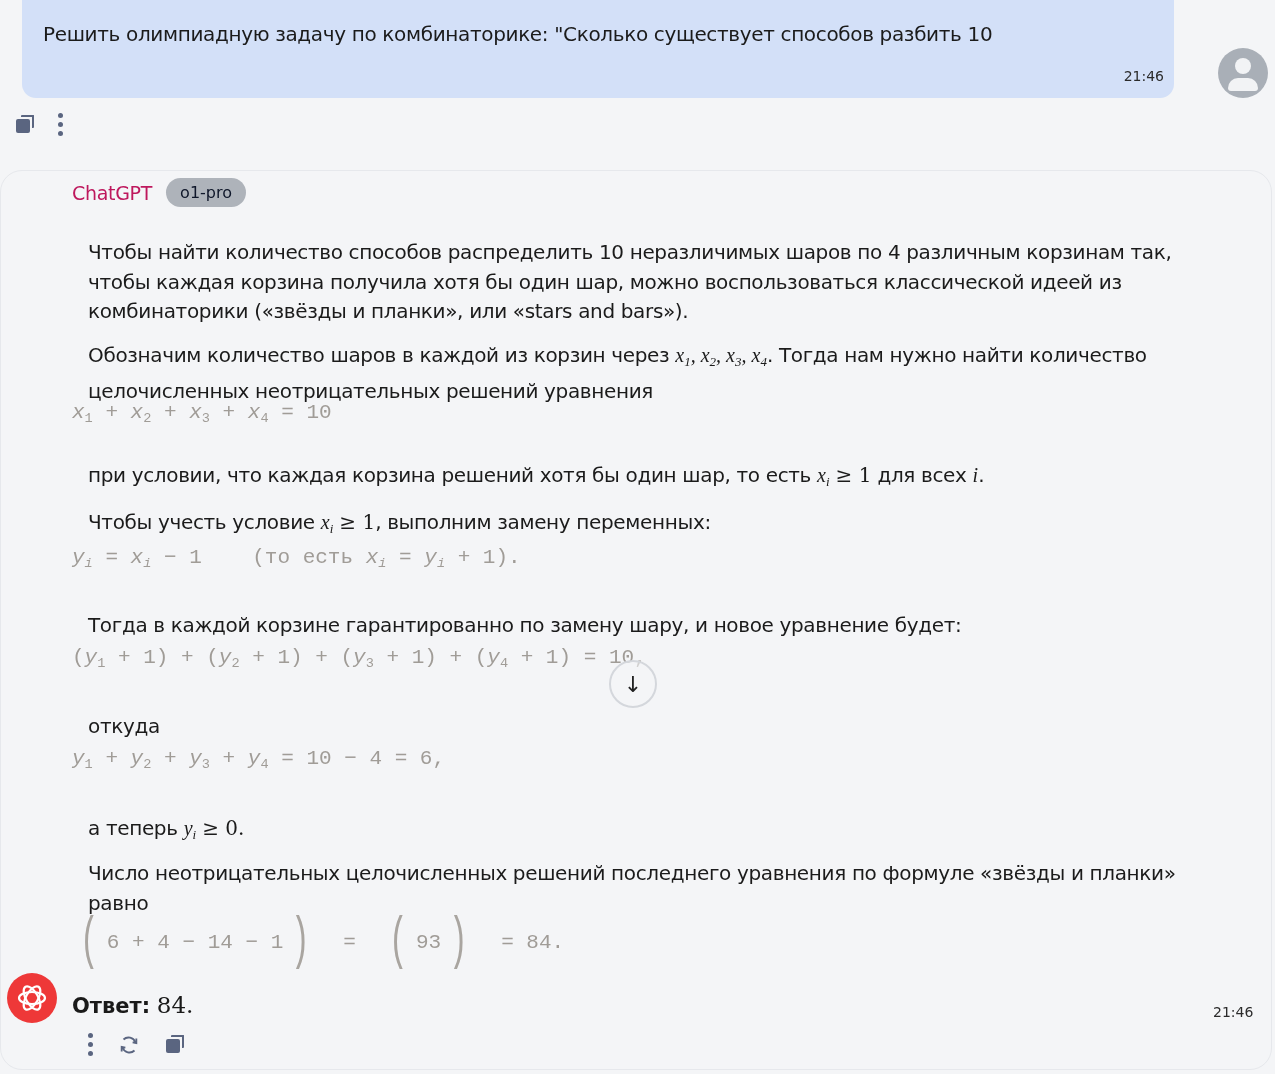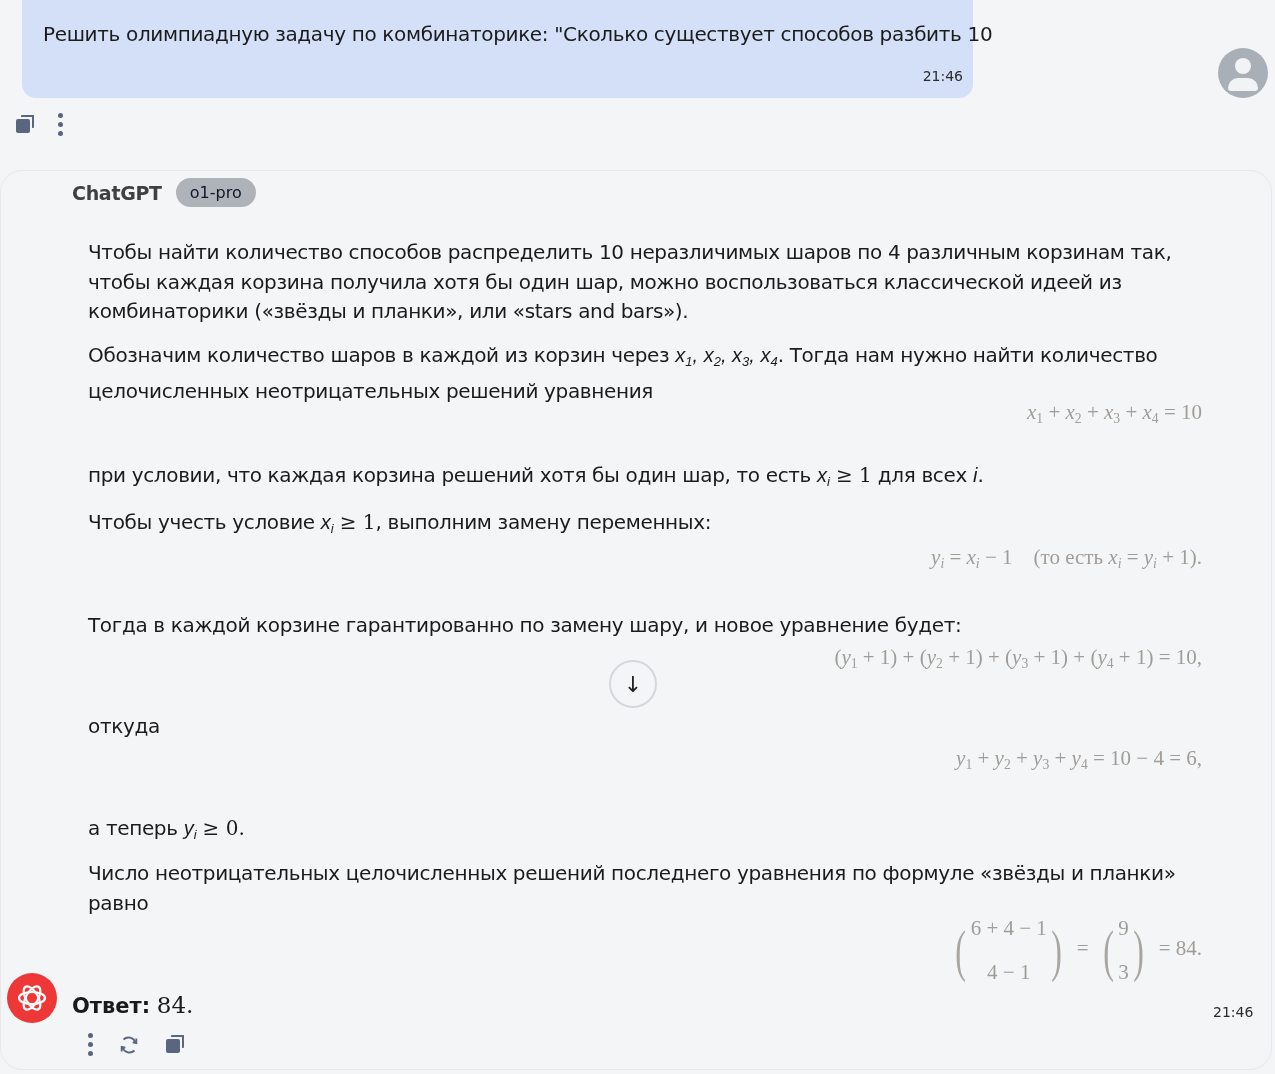"Решить олимпиадную задачу по" .user-bubble { width: 951px -> 1152px }
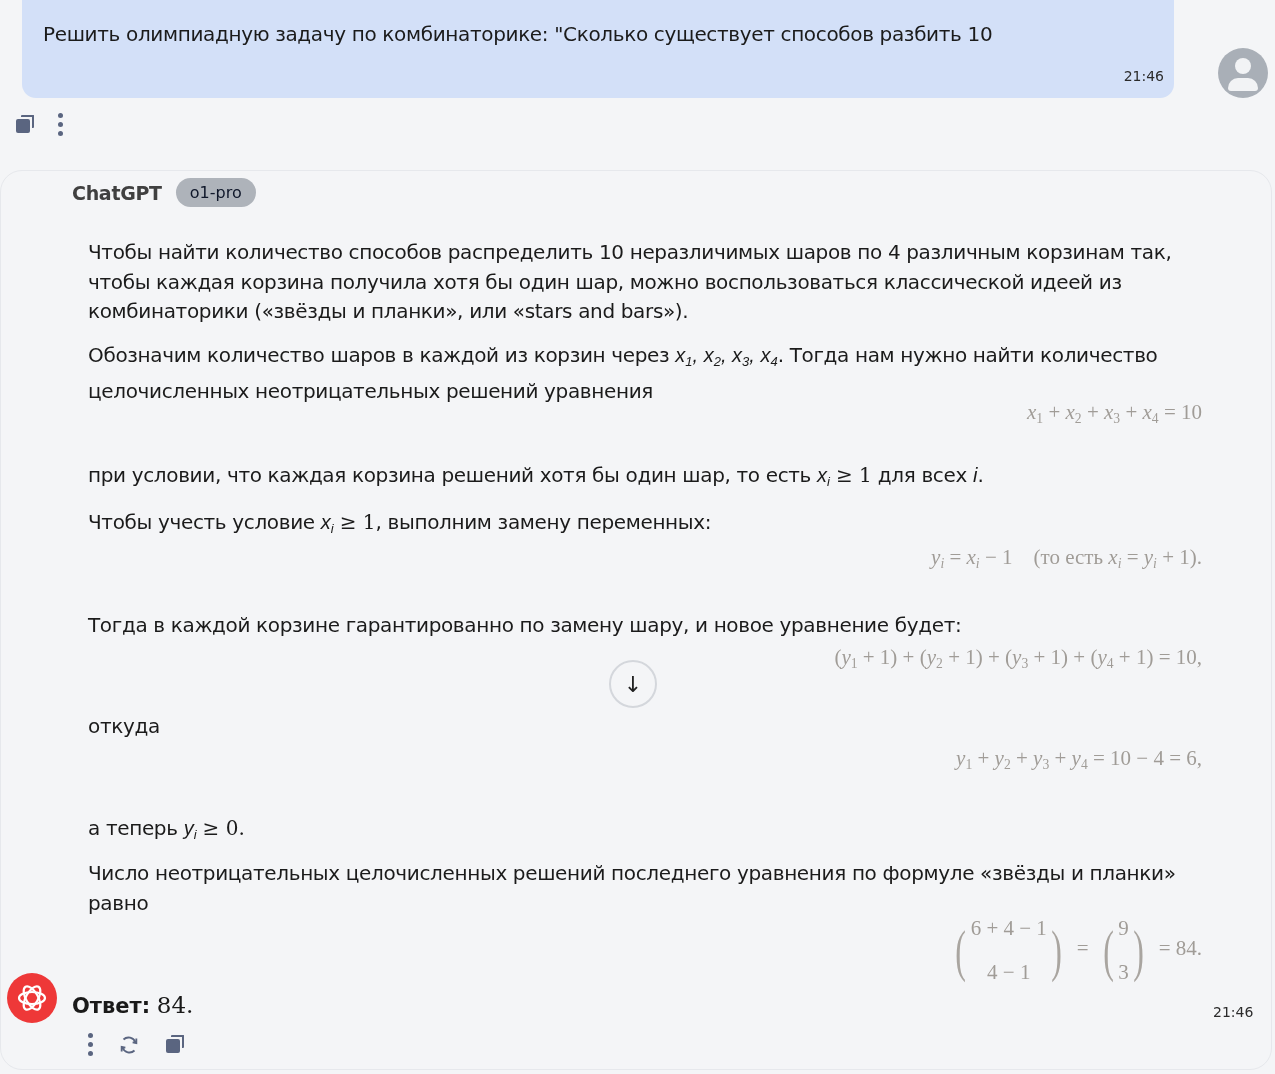"ChatGPT" .bot-name { color: #404040 -> #be185d; font-weight: bold -> none }
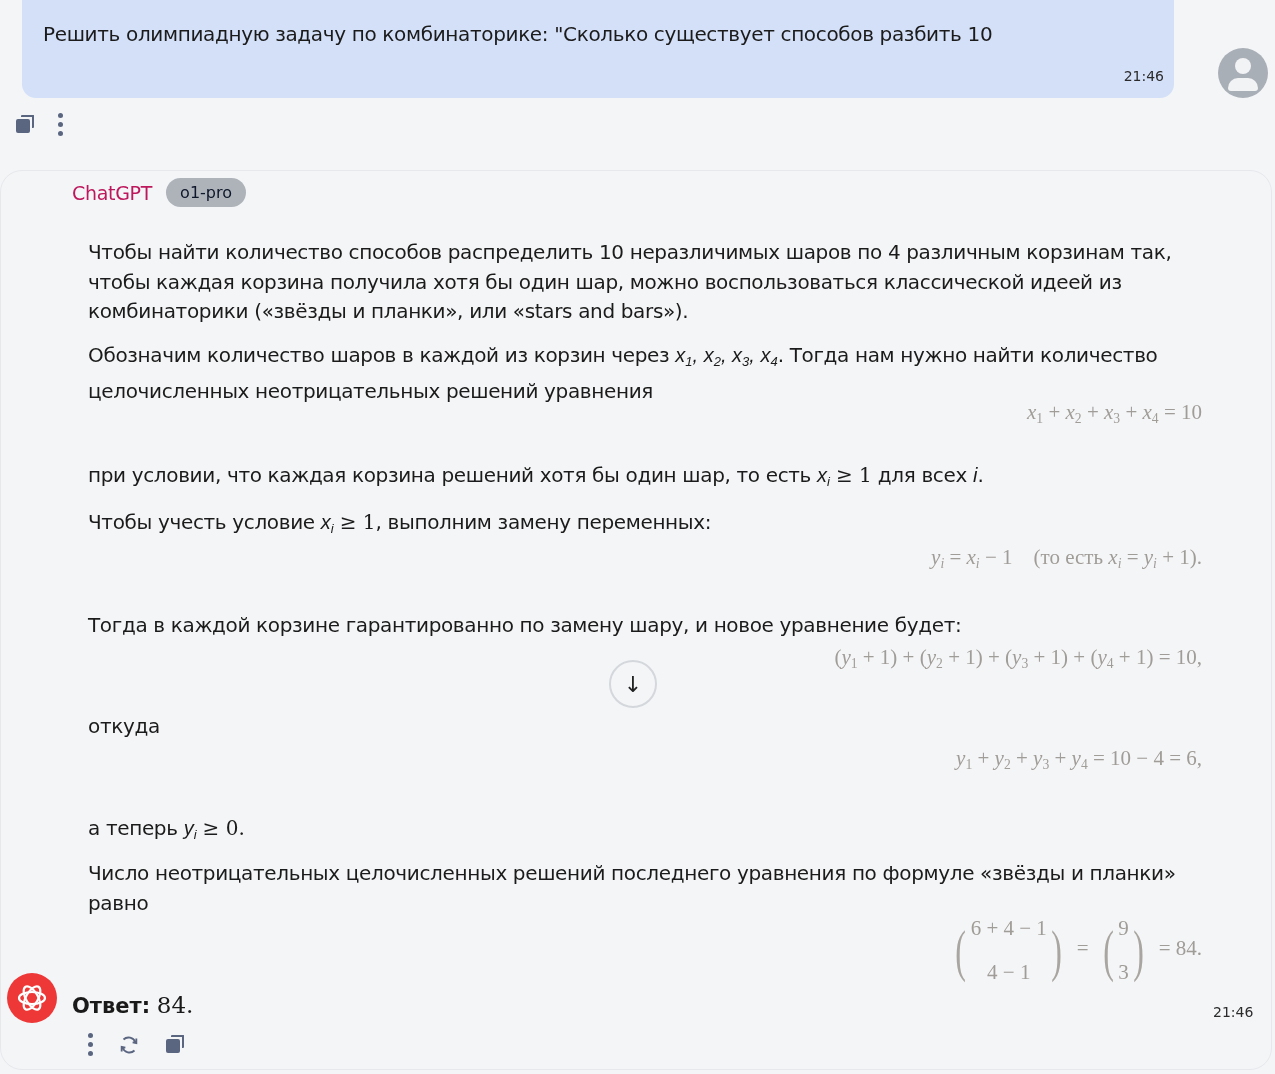"x1, x2, x3, x4" .m { font-family: Liberation Sans, sans-serif -> Liberation Serif, serif }
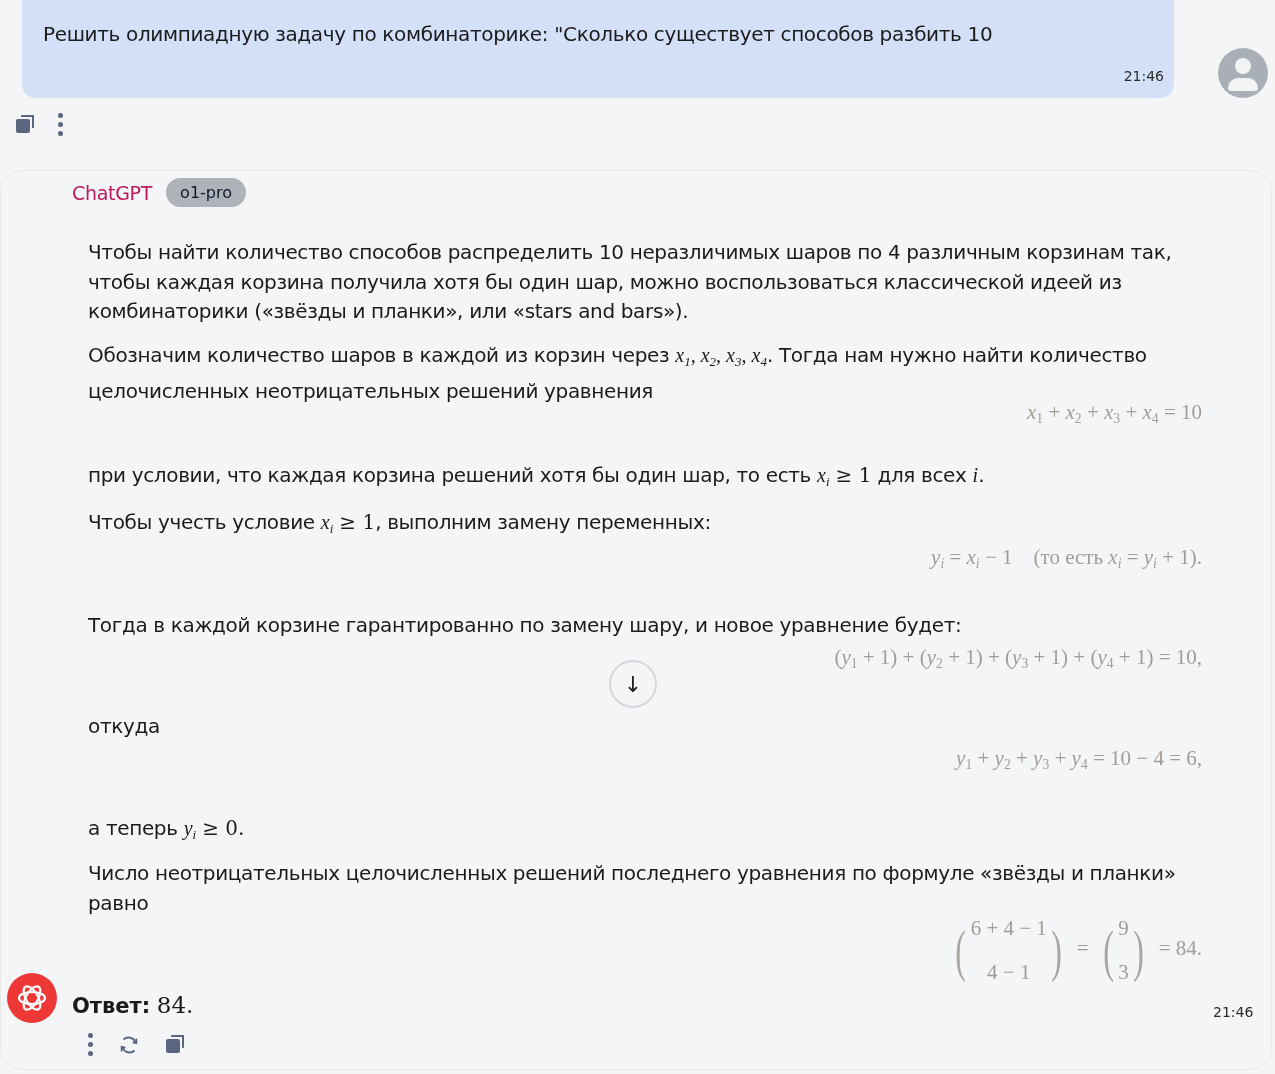"x1 + x2 + x3" .block { font-family: Liberation Serif, serif -> Liberation Mono, monospace; text-align: right -> left }
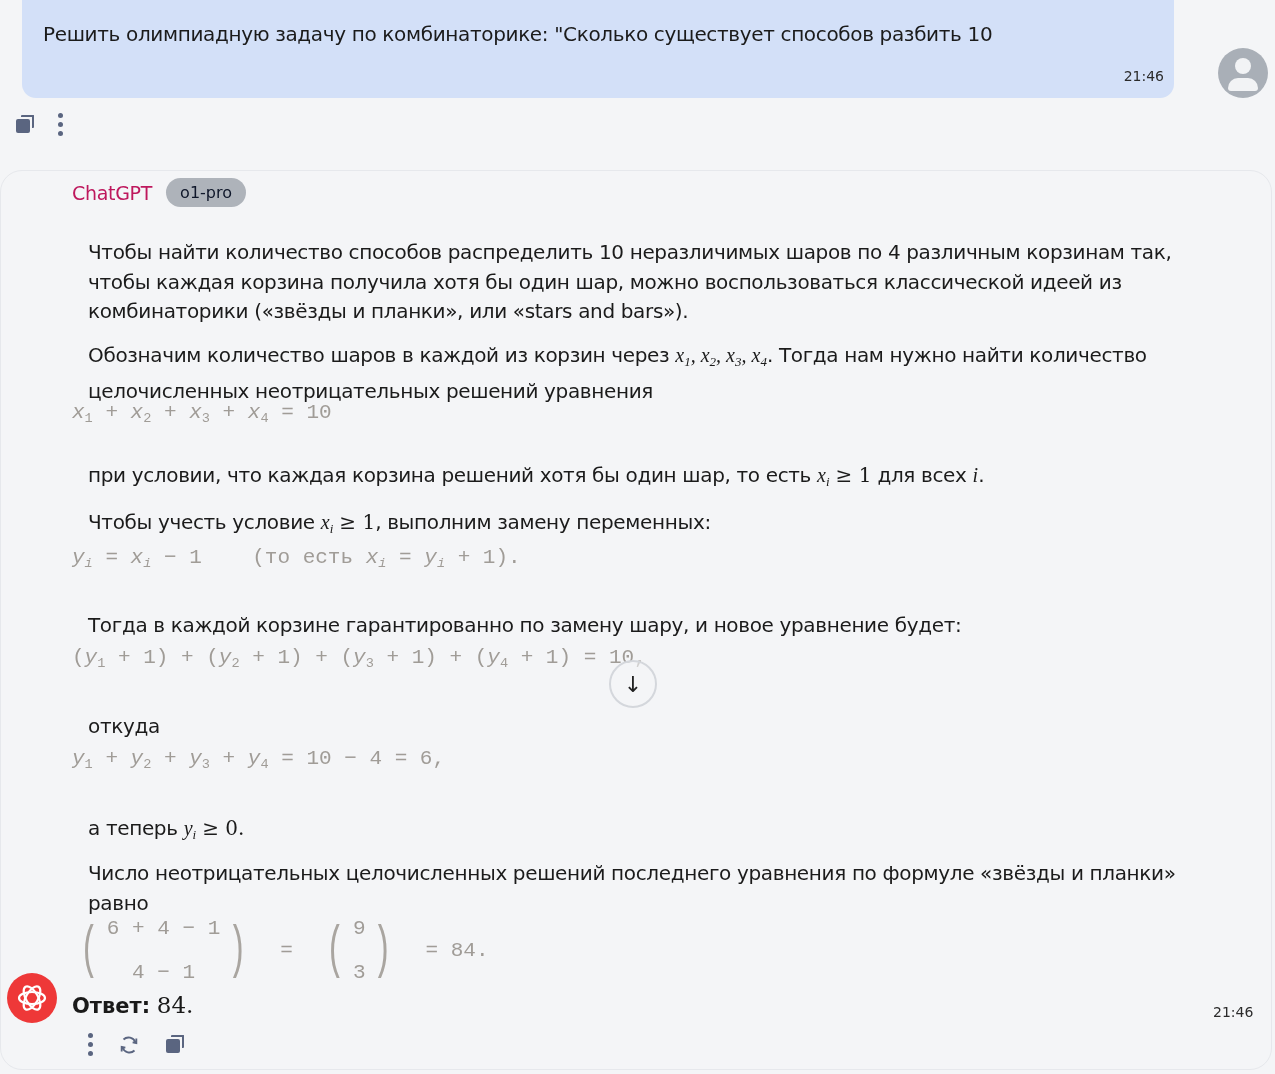"6 + 4 − 1" .stack { flex-direction: column -> row; gap: 11px -> none }
